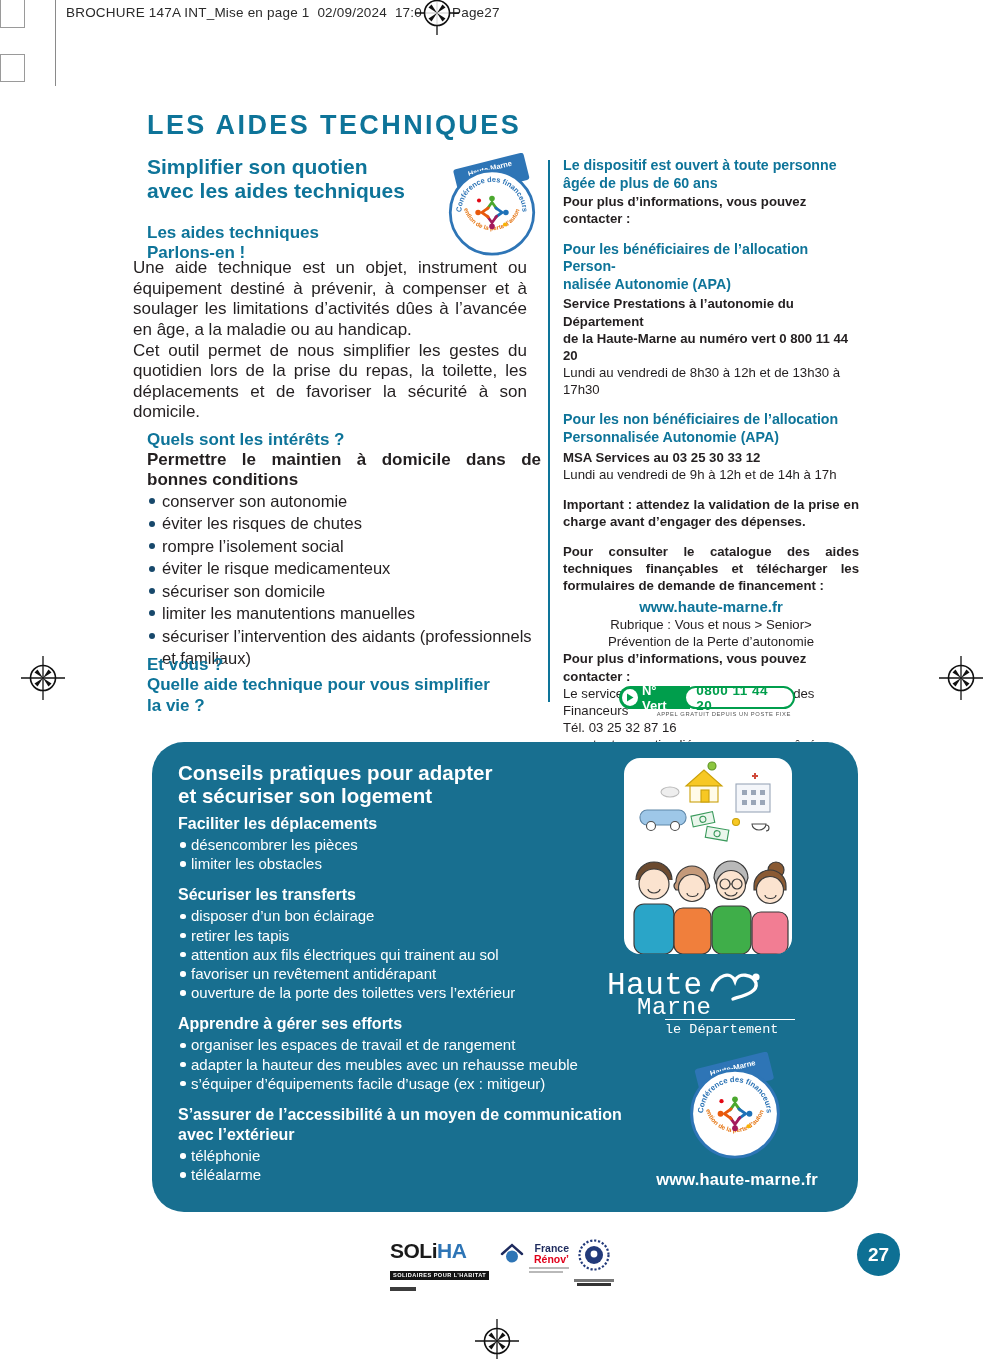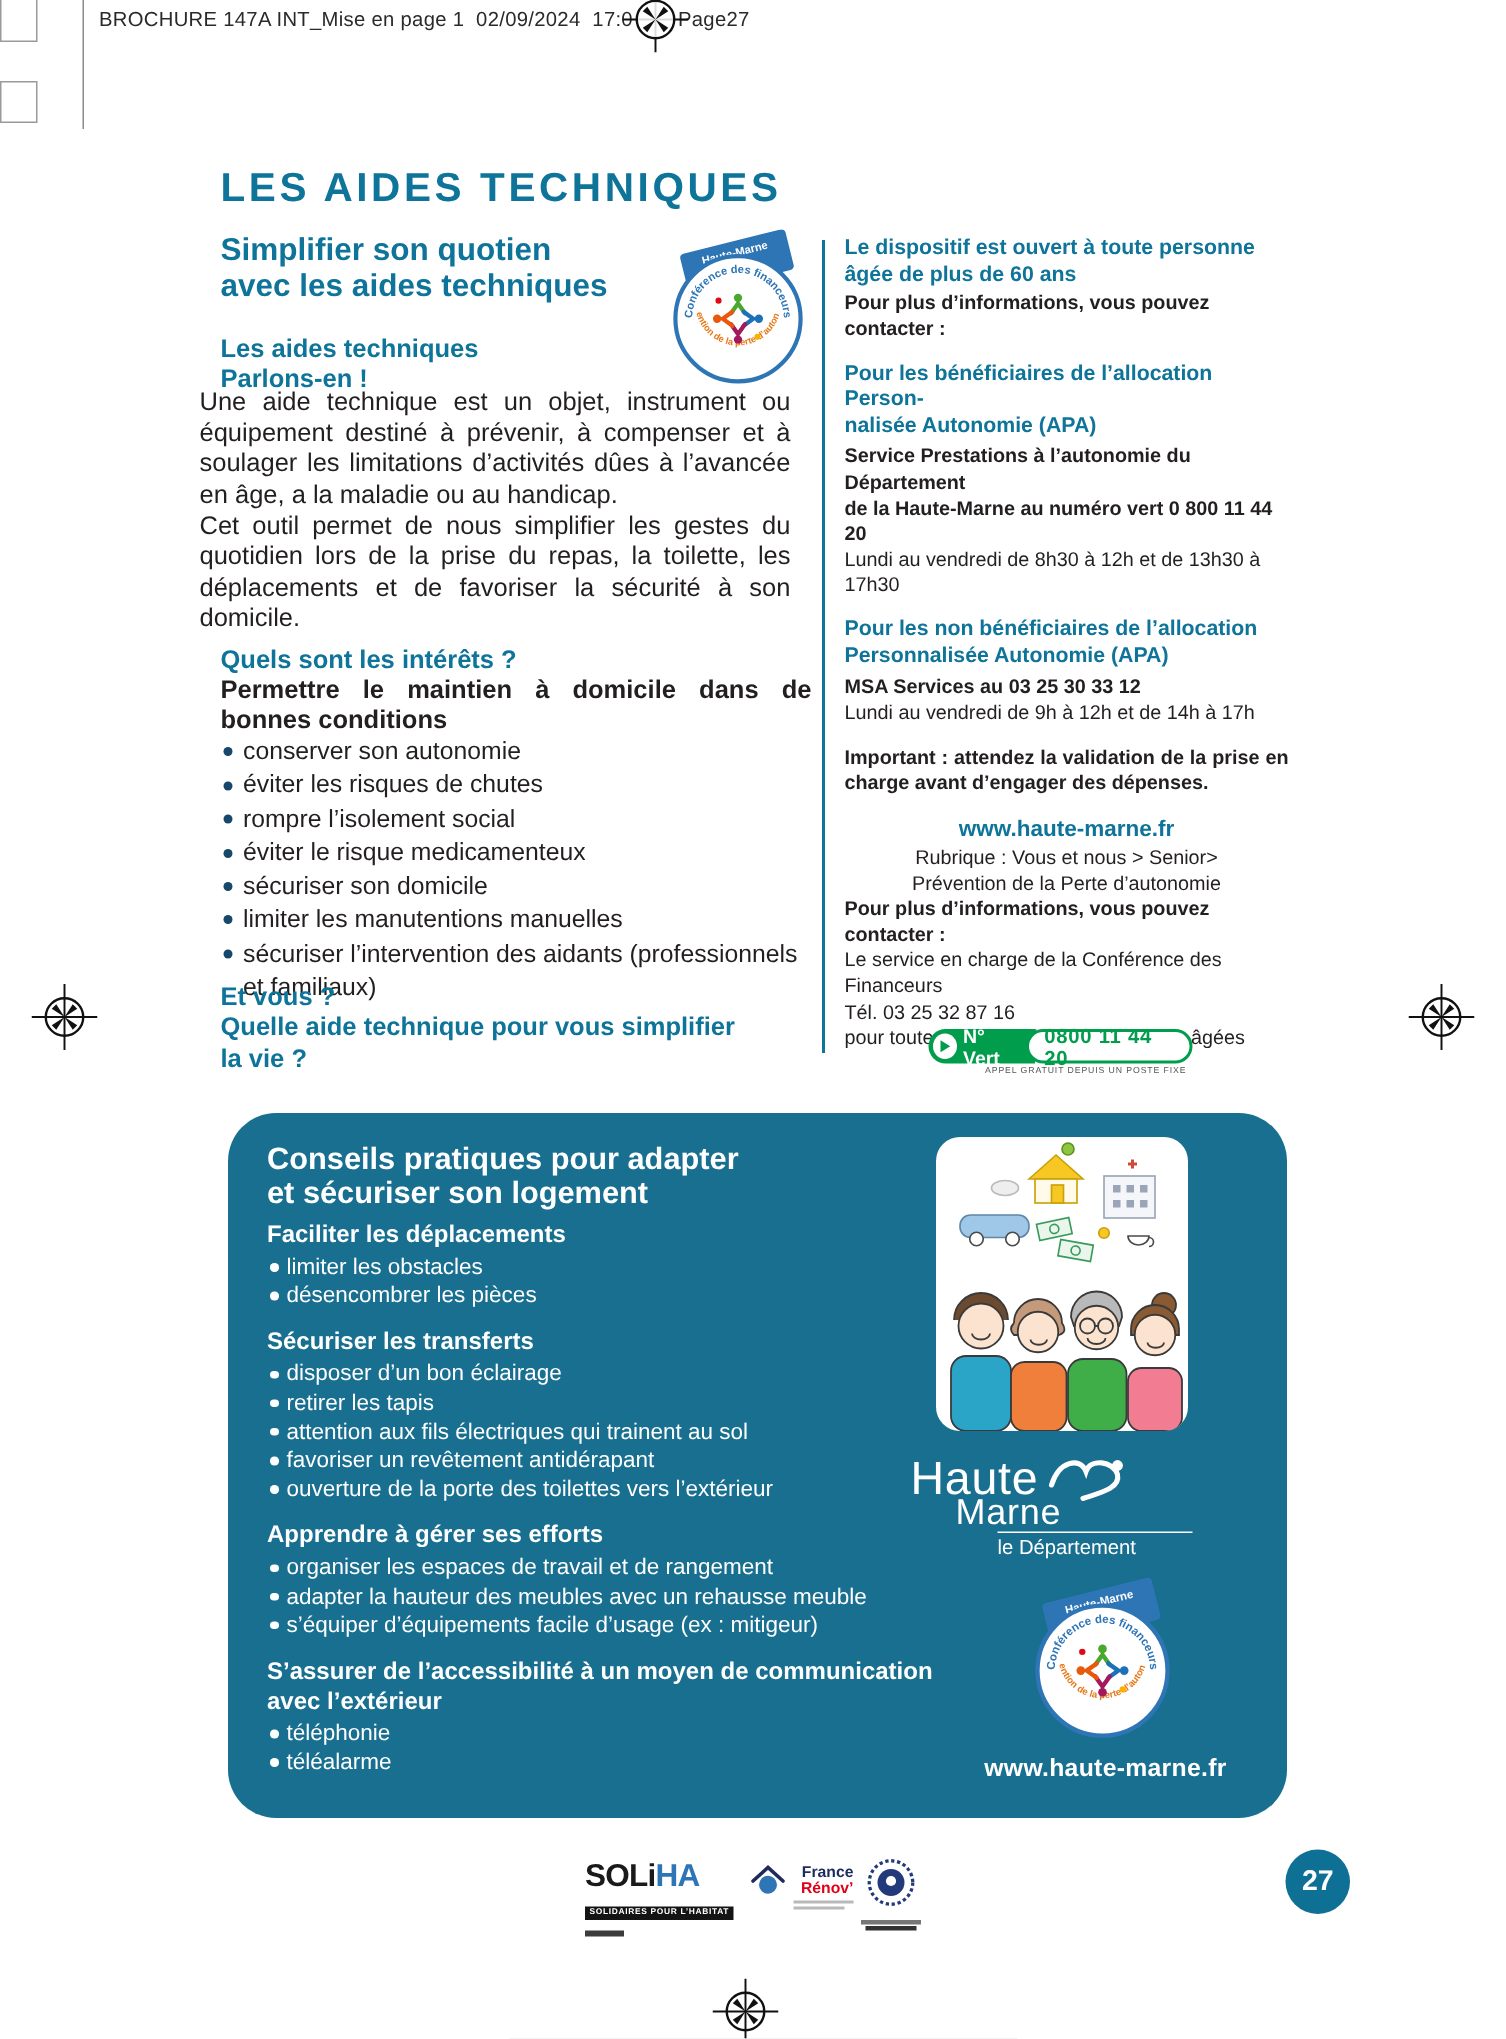"Pour consulter le catalogue des" p.b { html: none -> <p>Pour consulter le catalogue des aides techniques finançables et télécharger les formulaires de demande de financement :</p> }
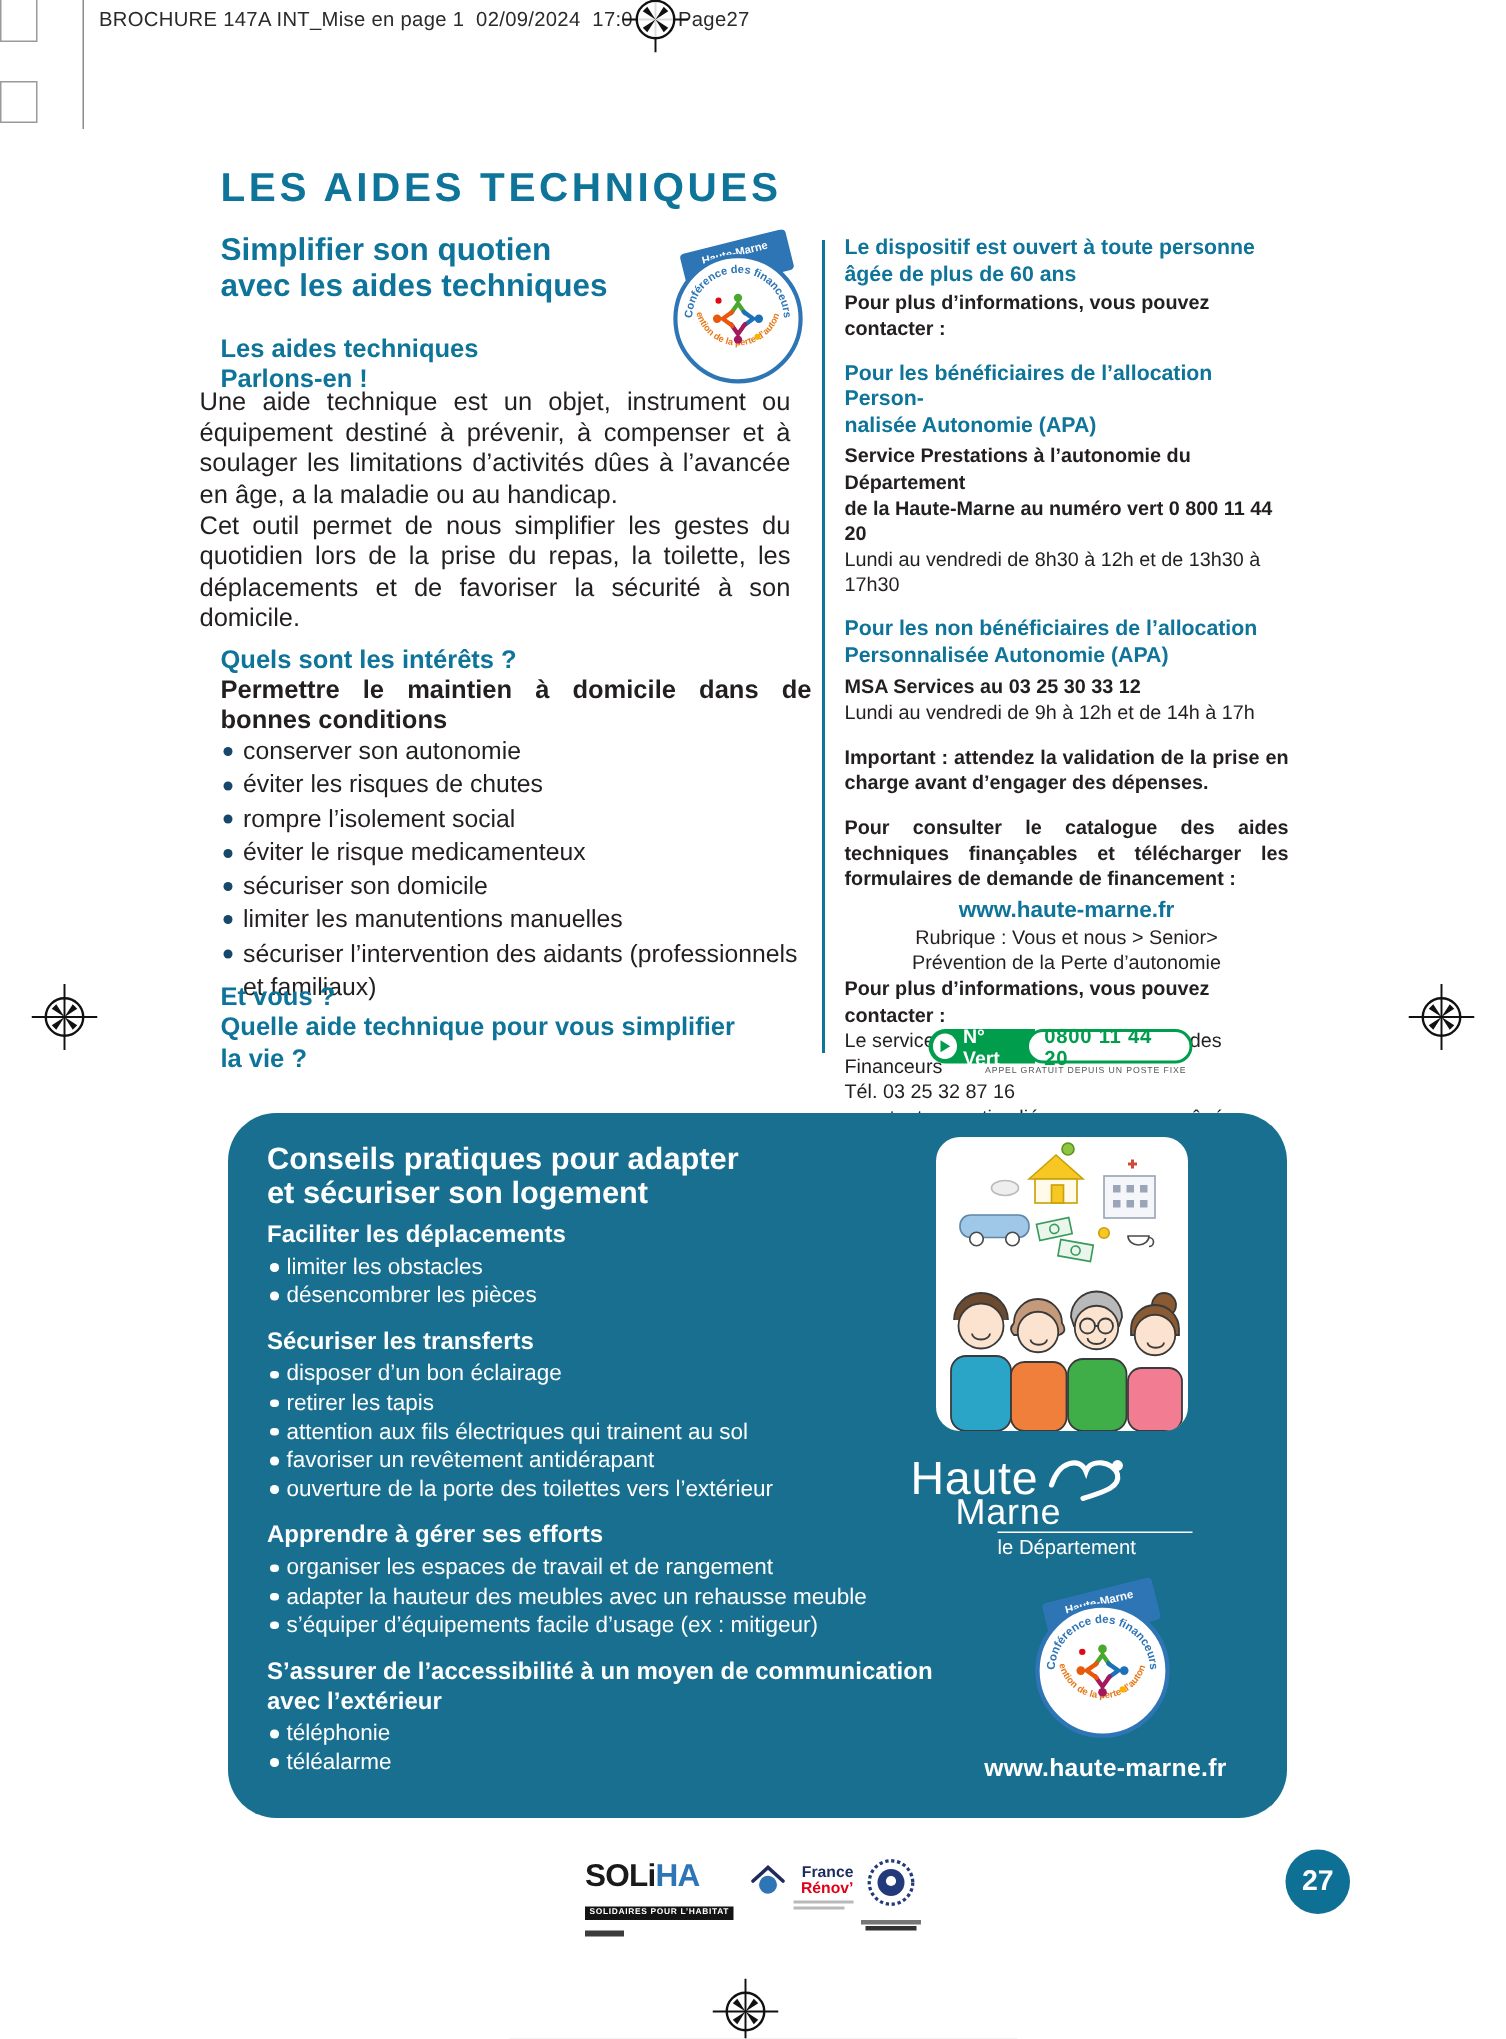"limiter les obstacles" li { order: before "désencombrer les pièces" -> after "désencombrer les pièces" }
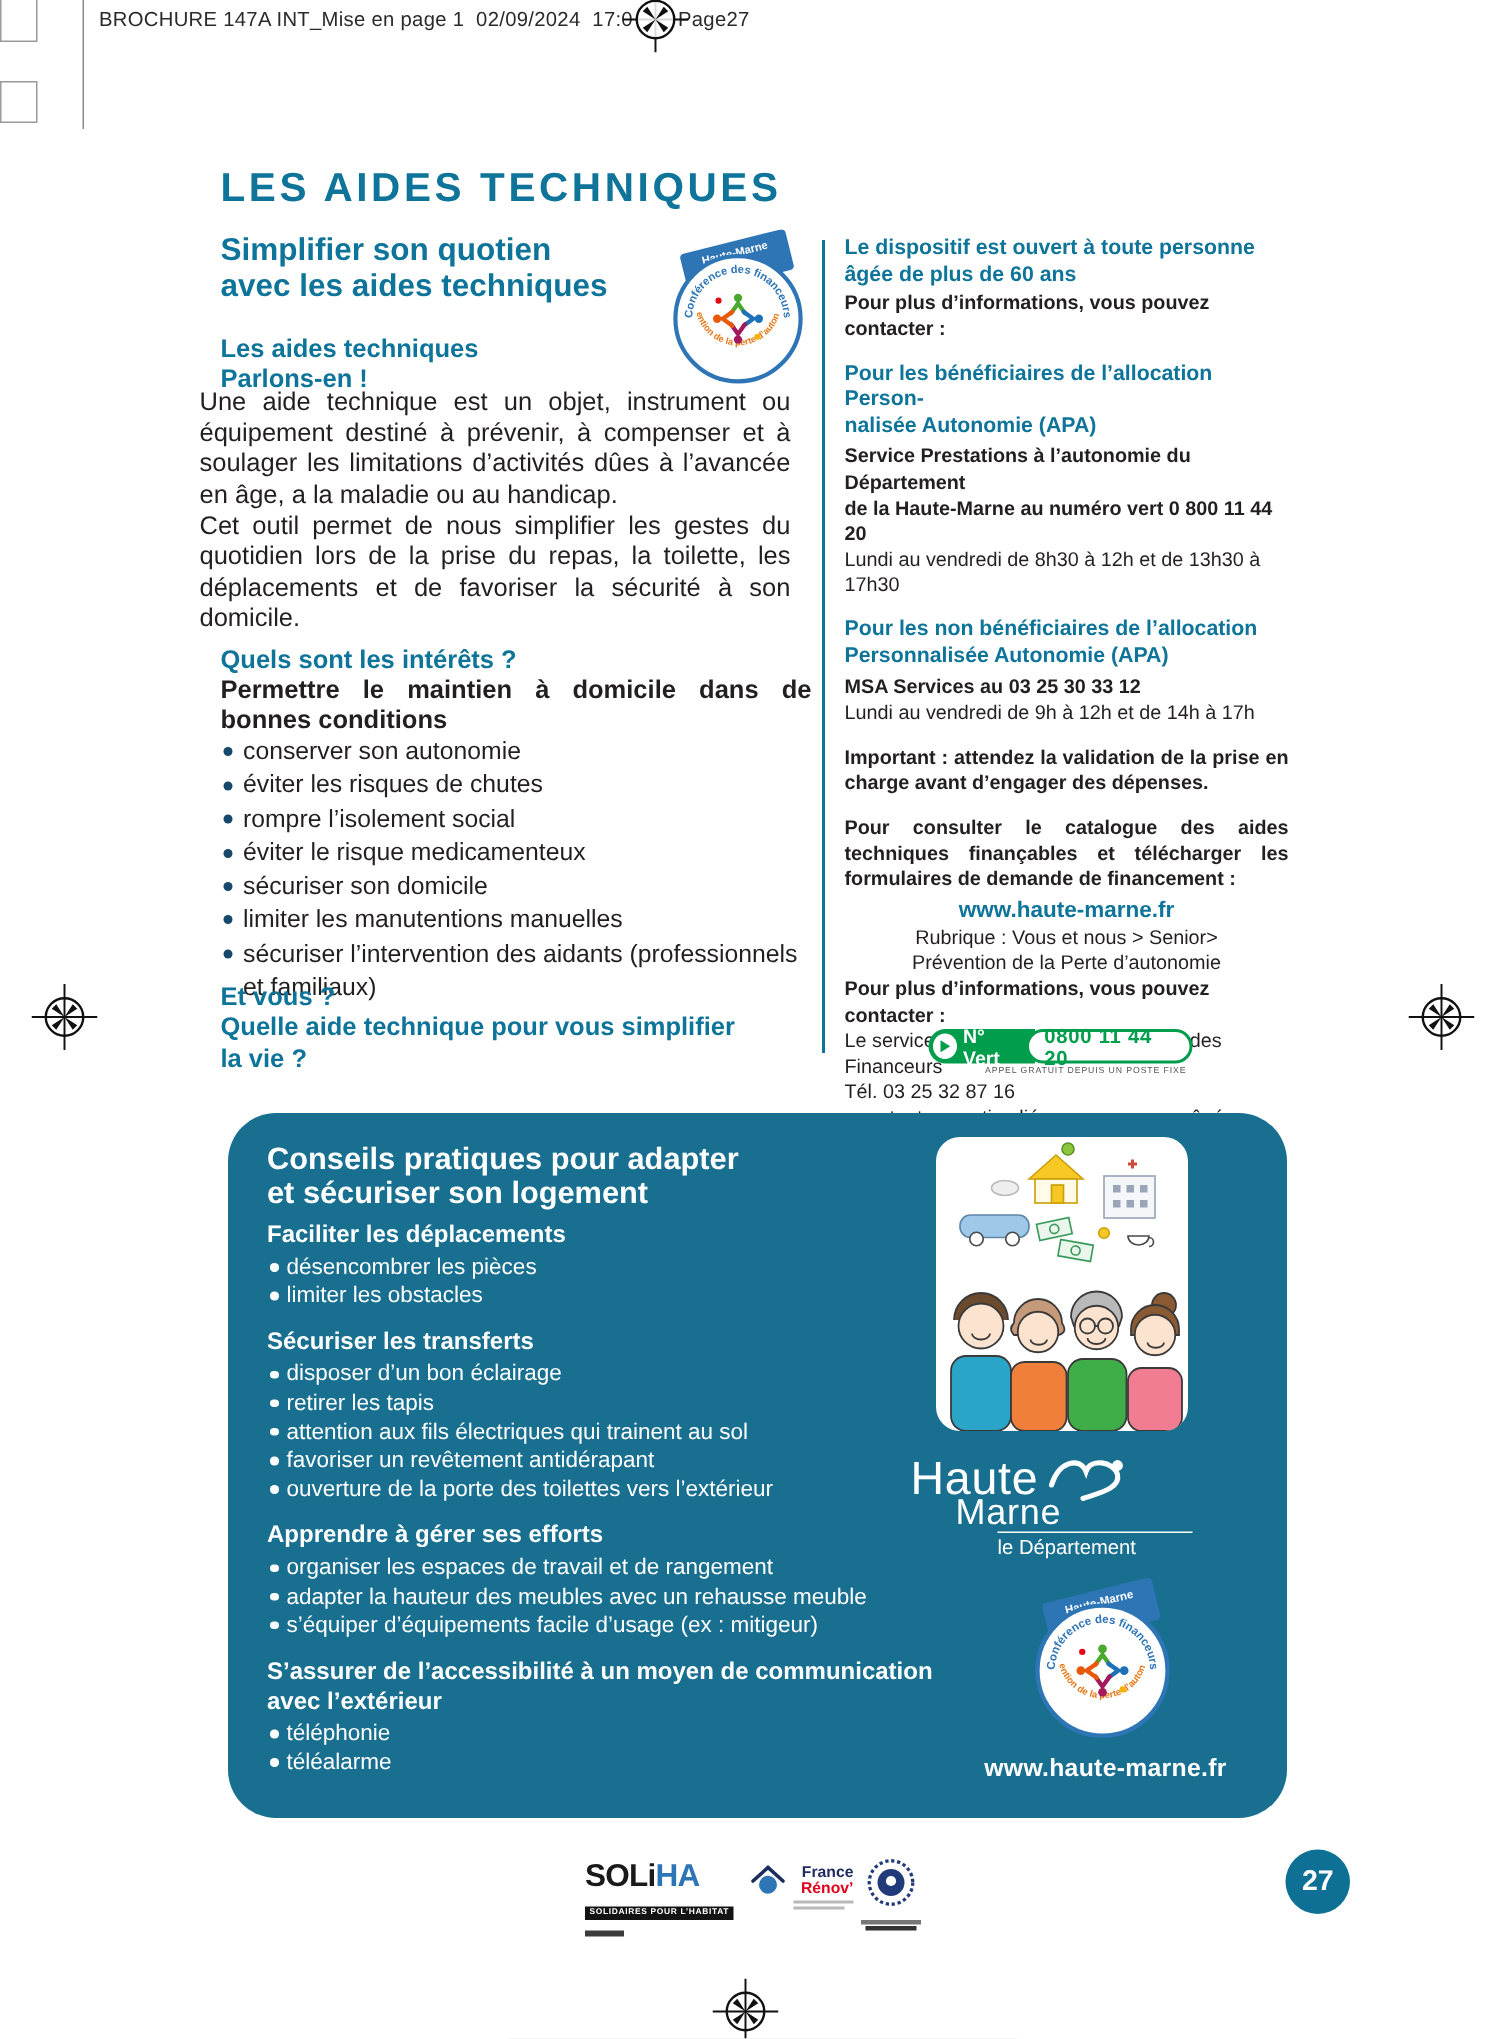"Haute" .dept-logo { font-family: none -> Liberation Mono, monospace }
